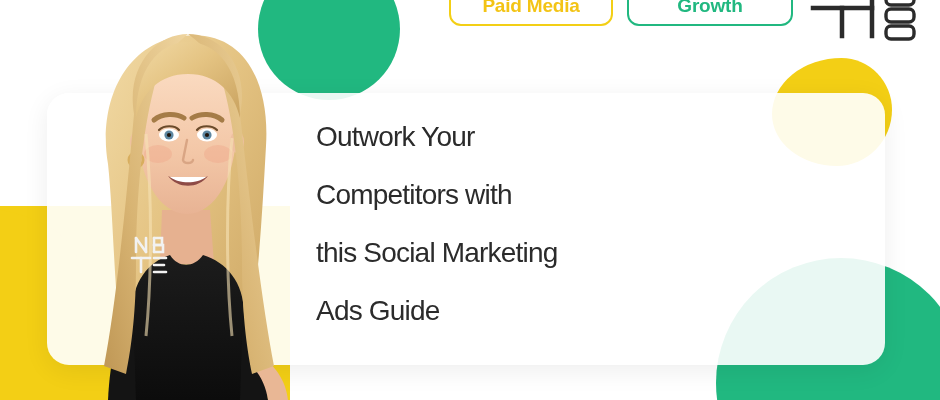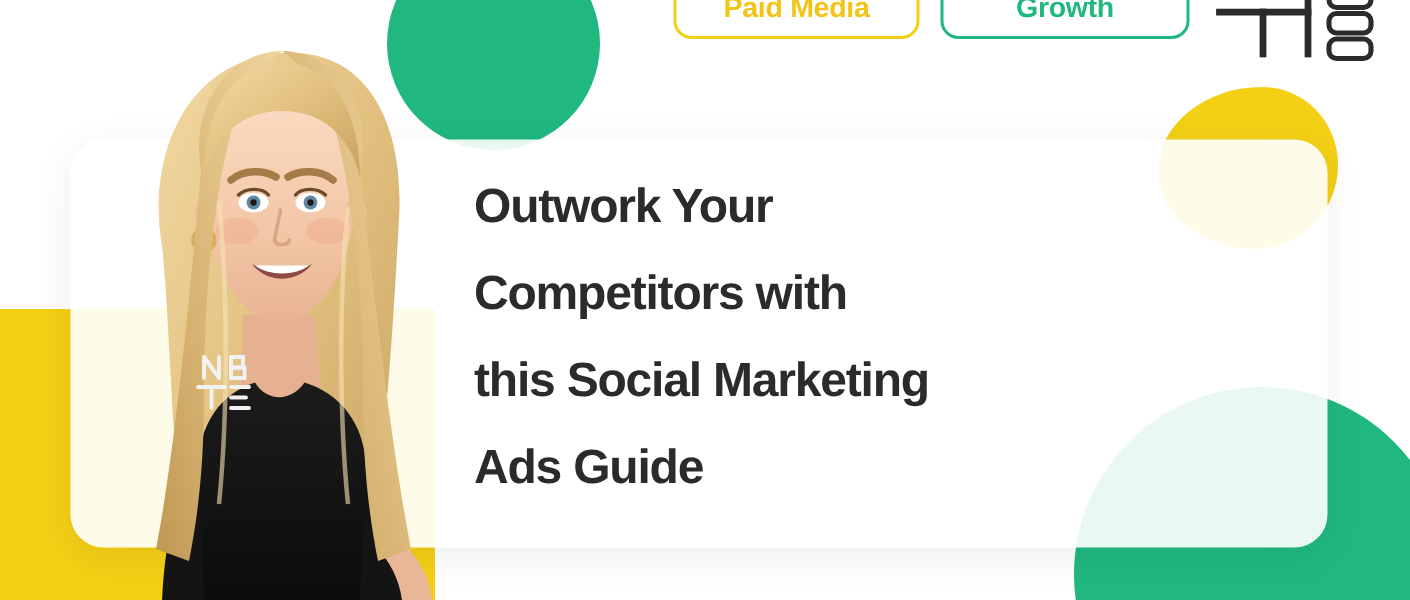"Outwork Your" #headline { font-size: 32px -> 28px; font-weight: bold -> normal }
